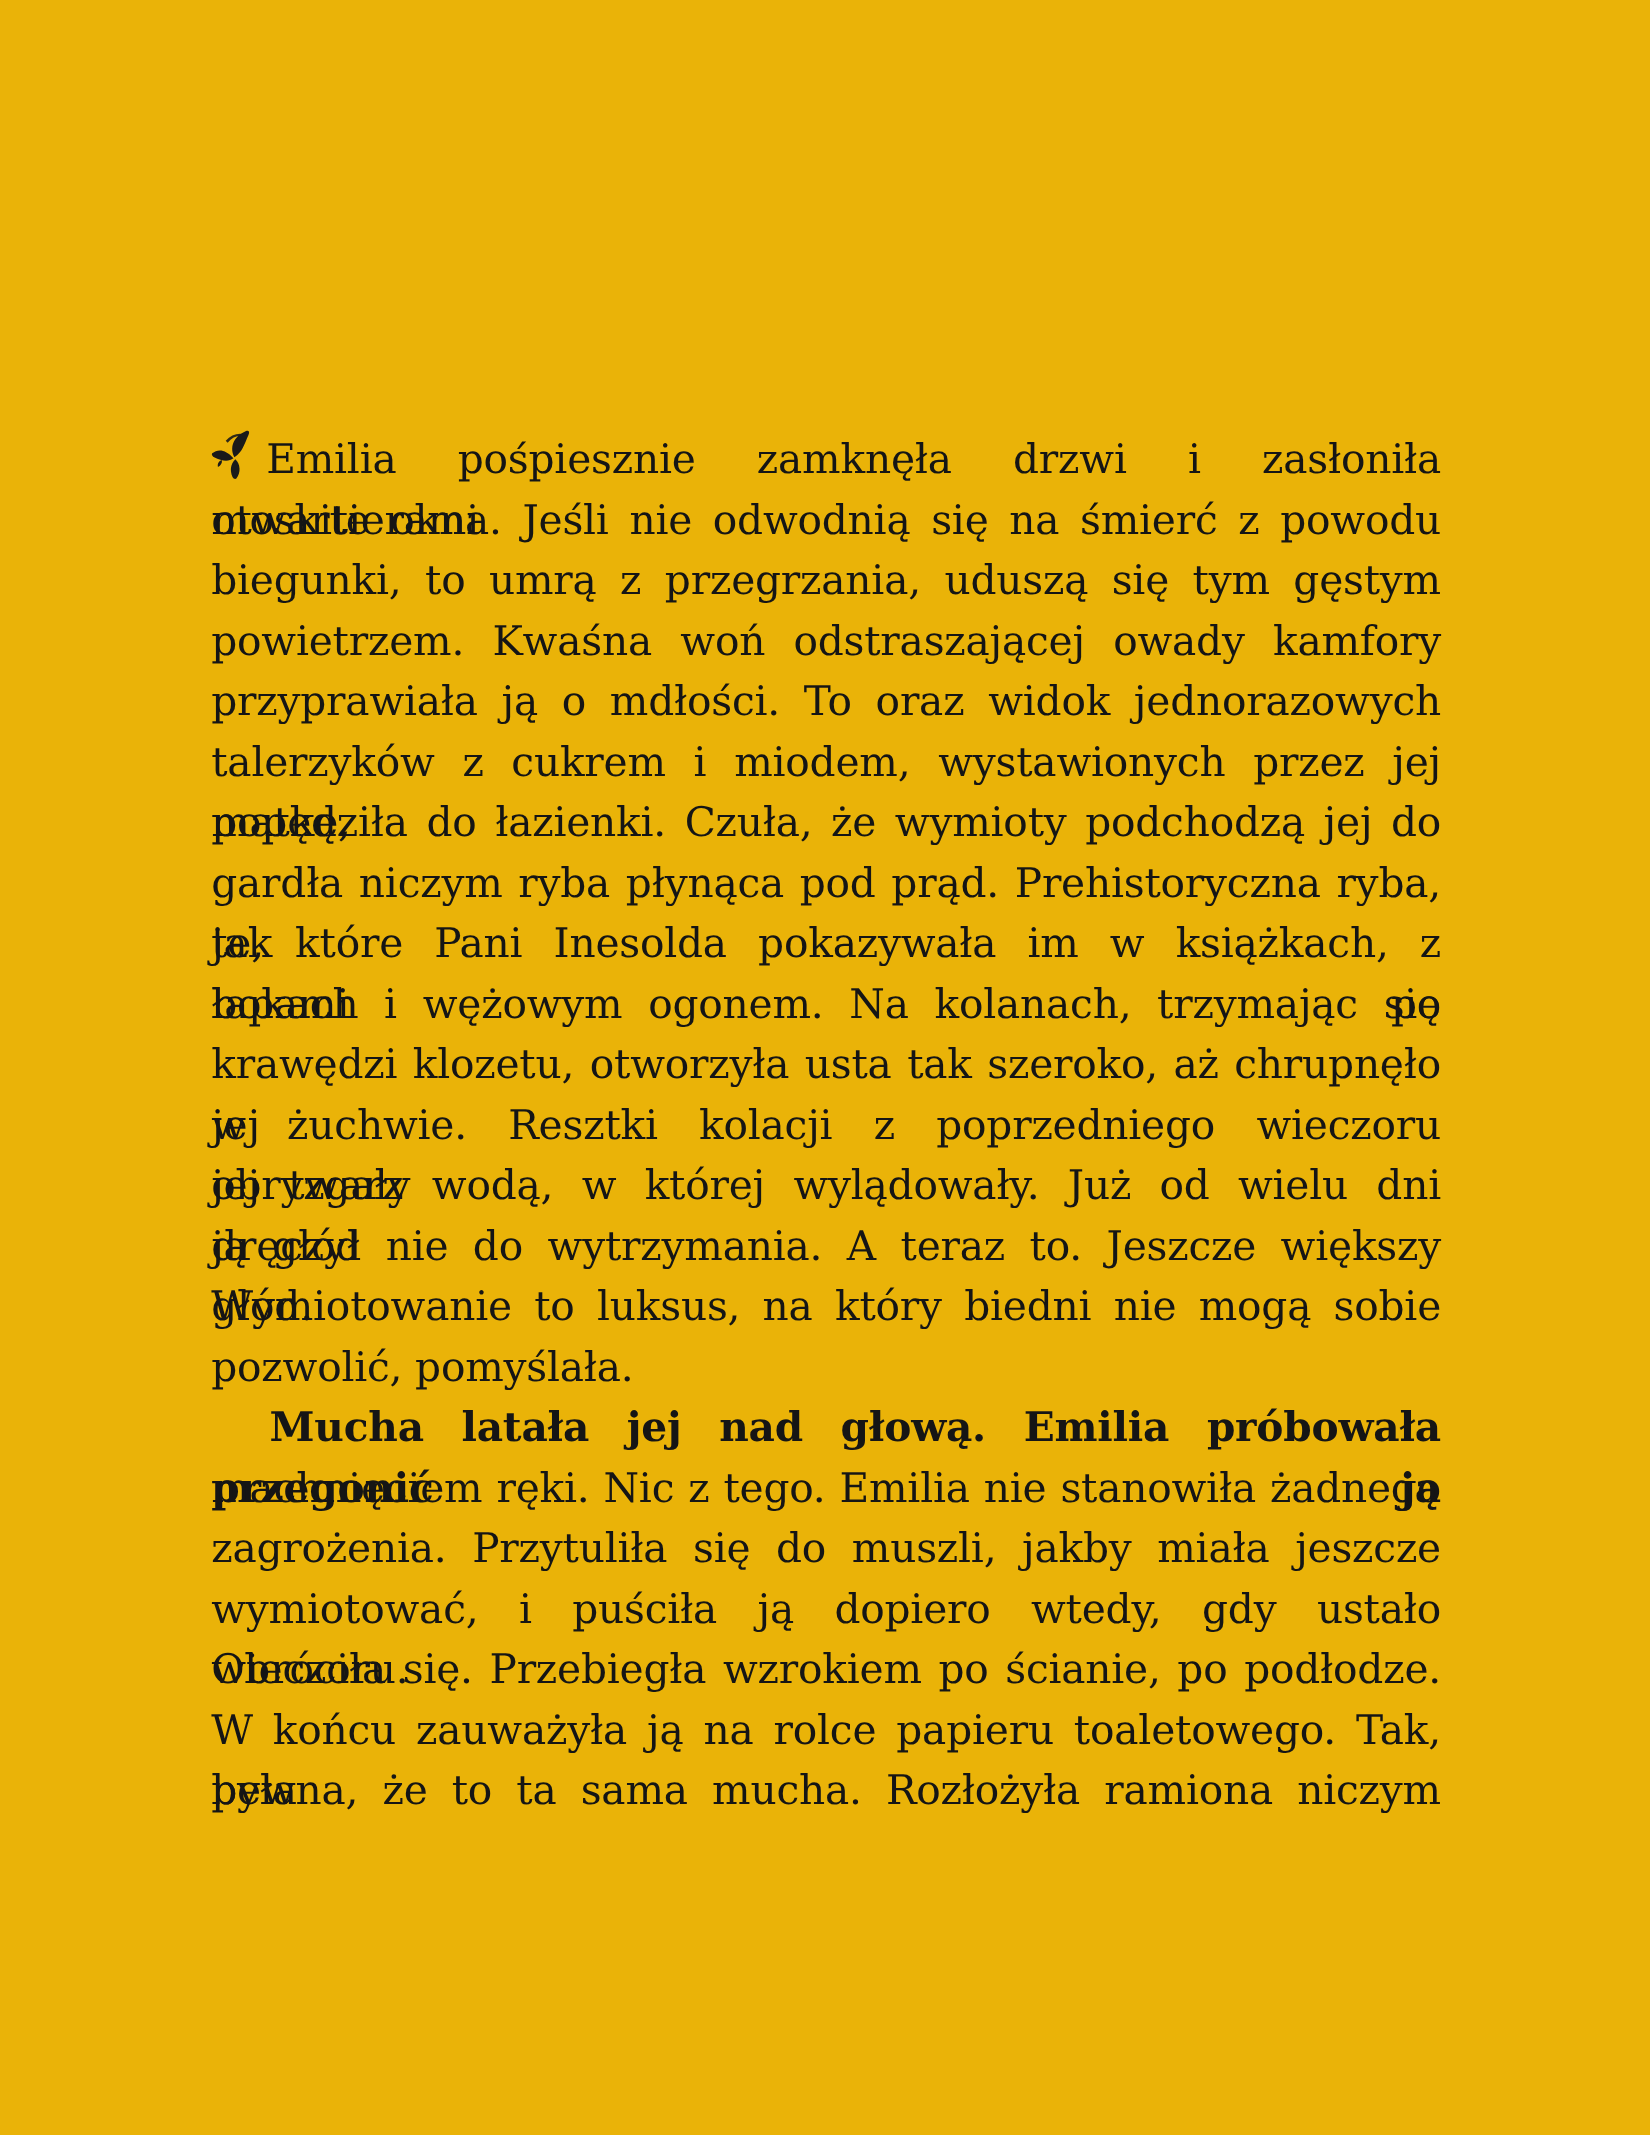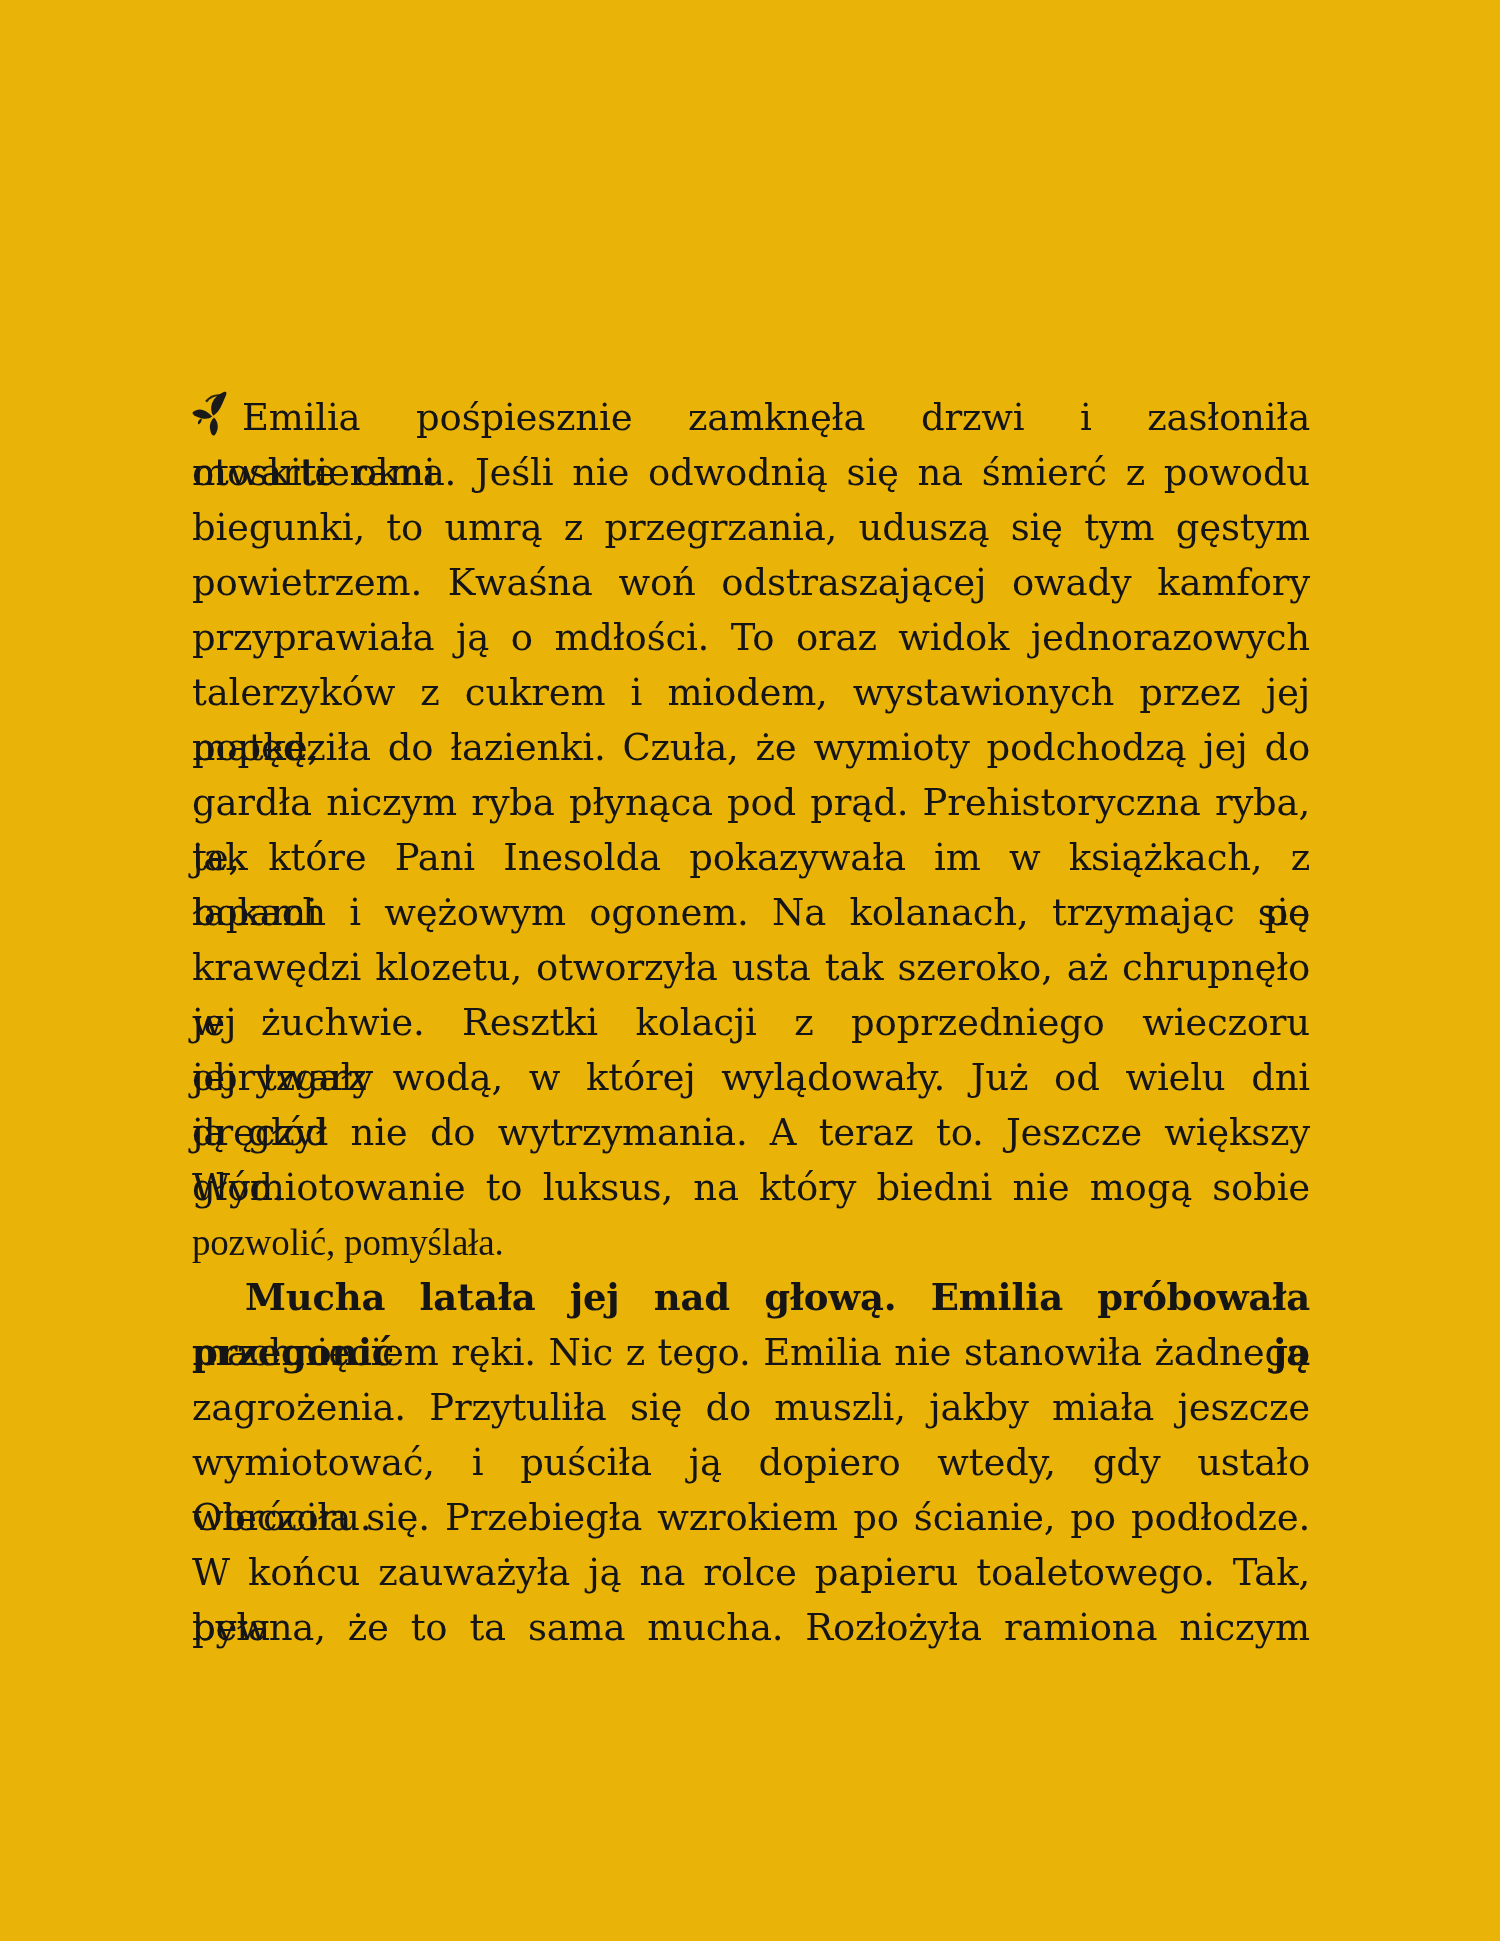"pozwolić, pomyślała." .line--end { font-family: Liberation Serif, serif -> none }
